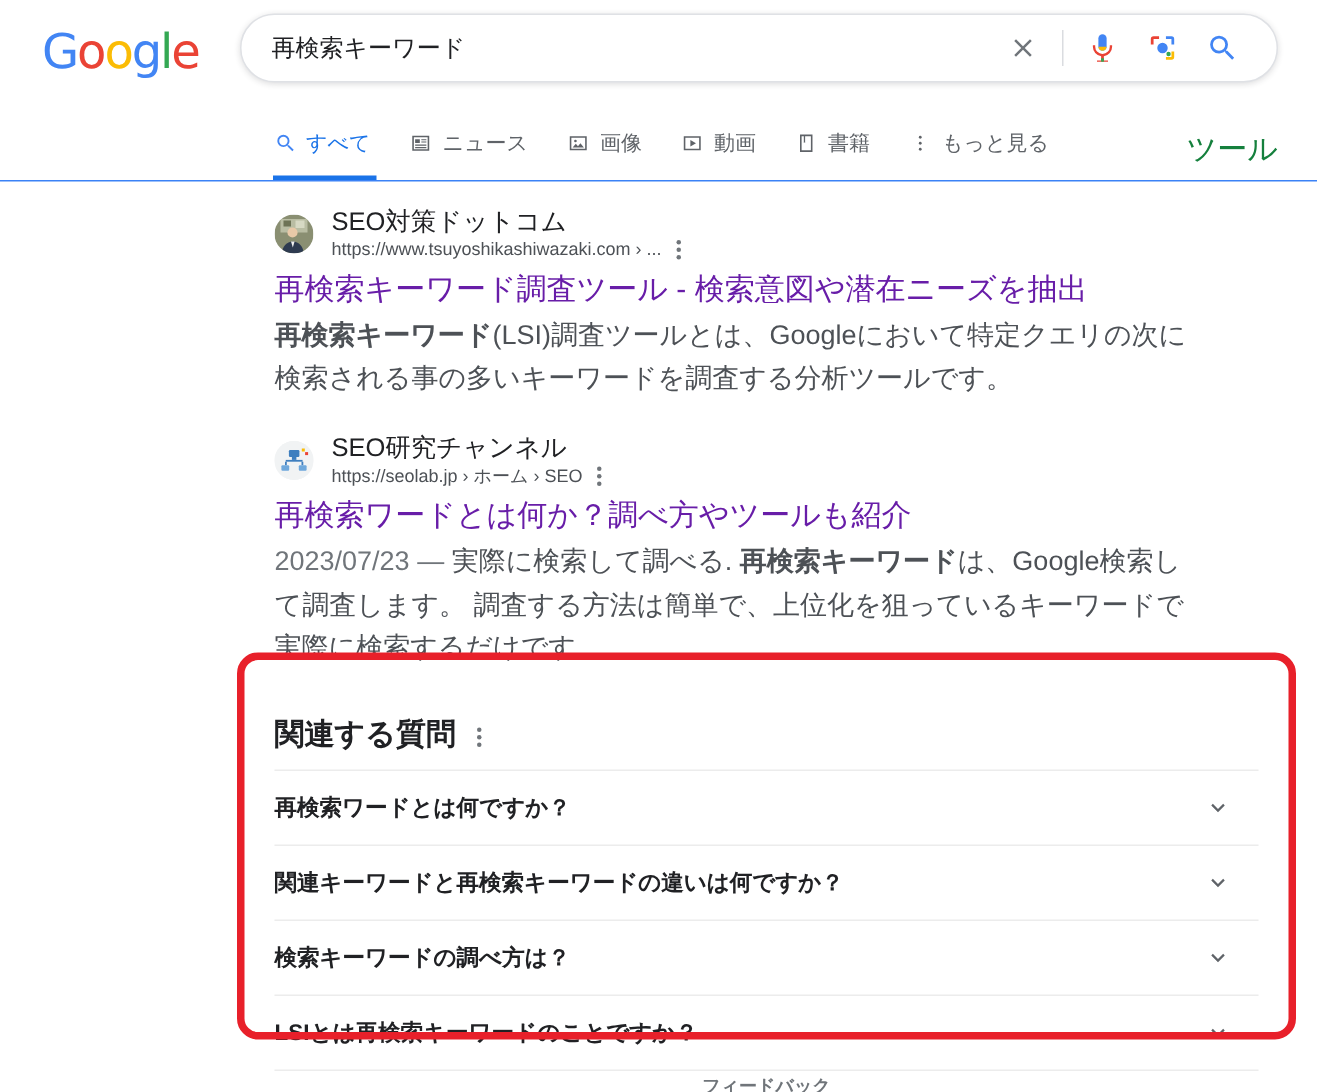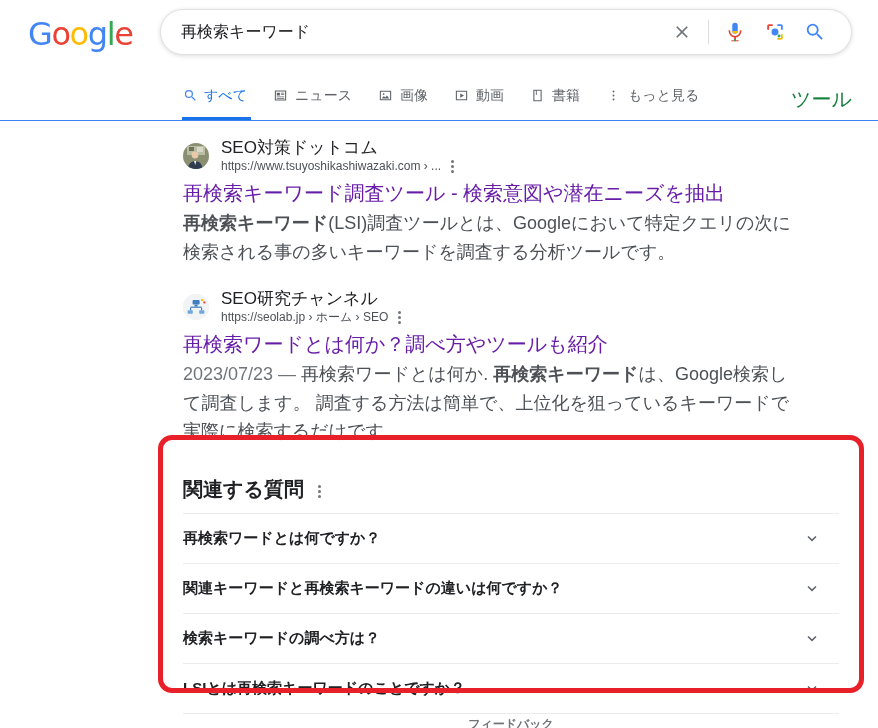"再検索ワードとは何か." span { text: 再検索ワードとは何か -> 実際に検索して調べる }
